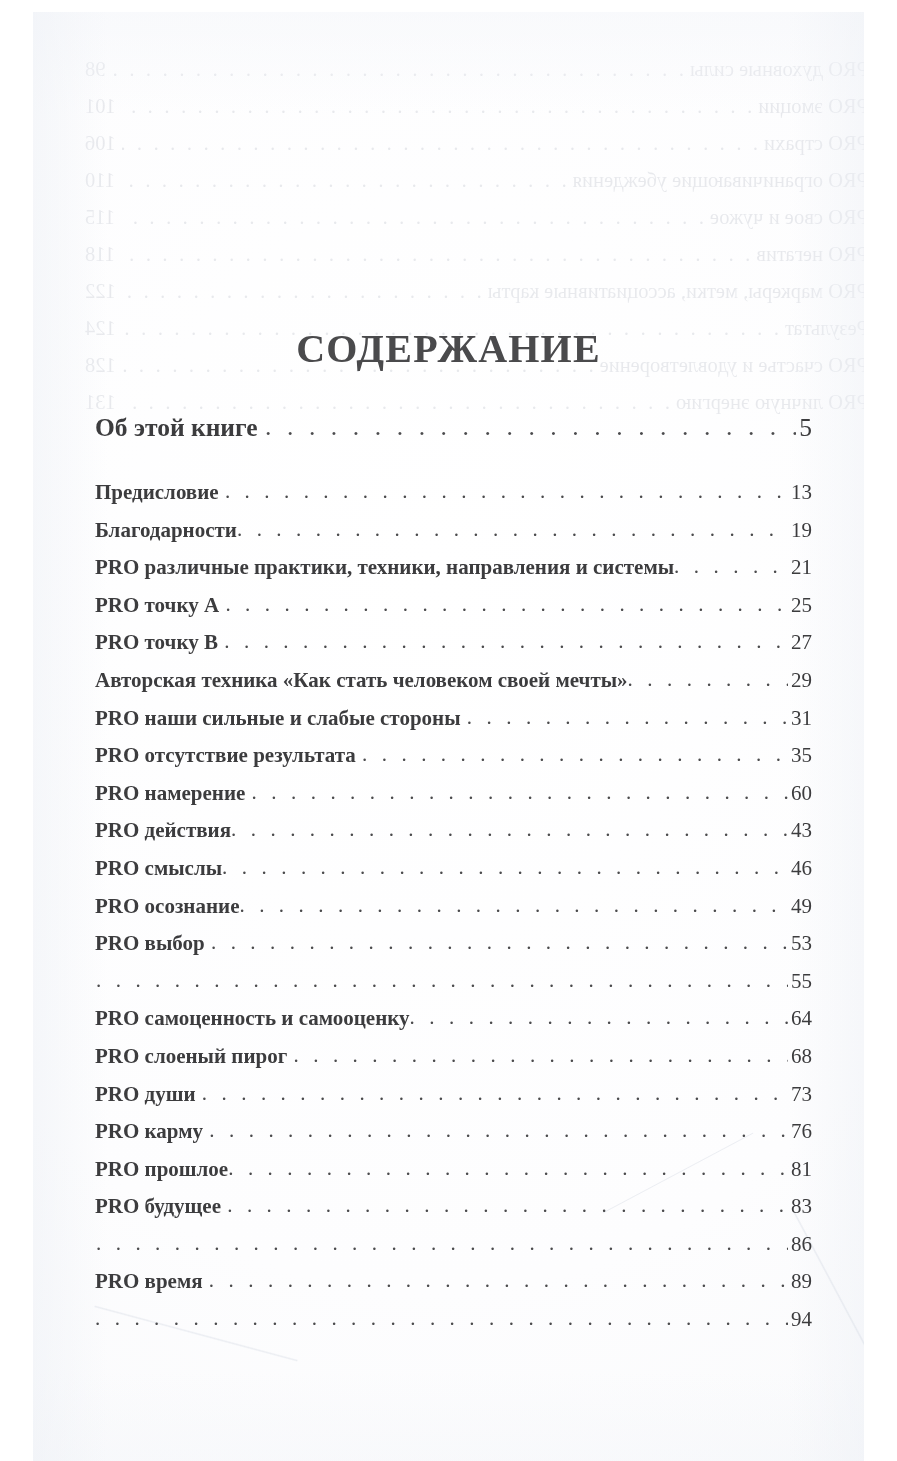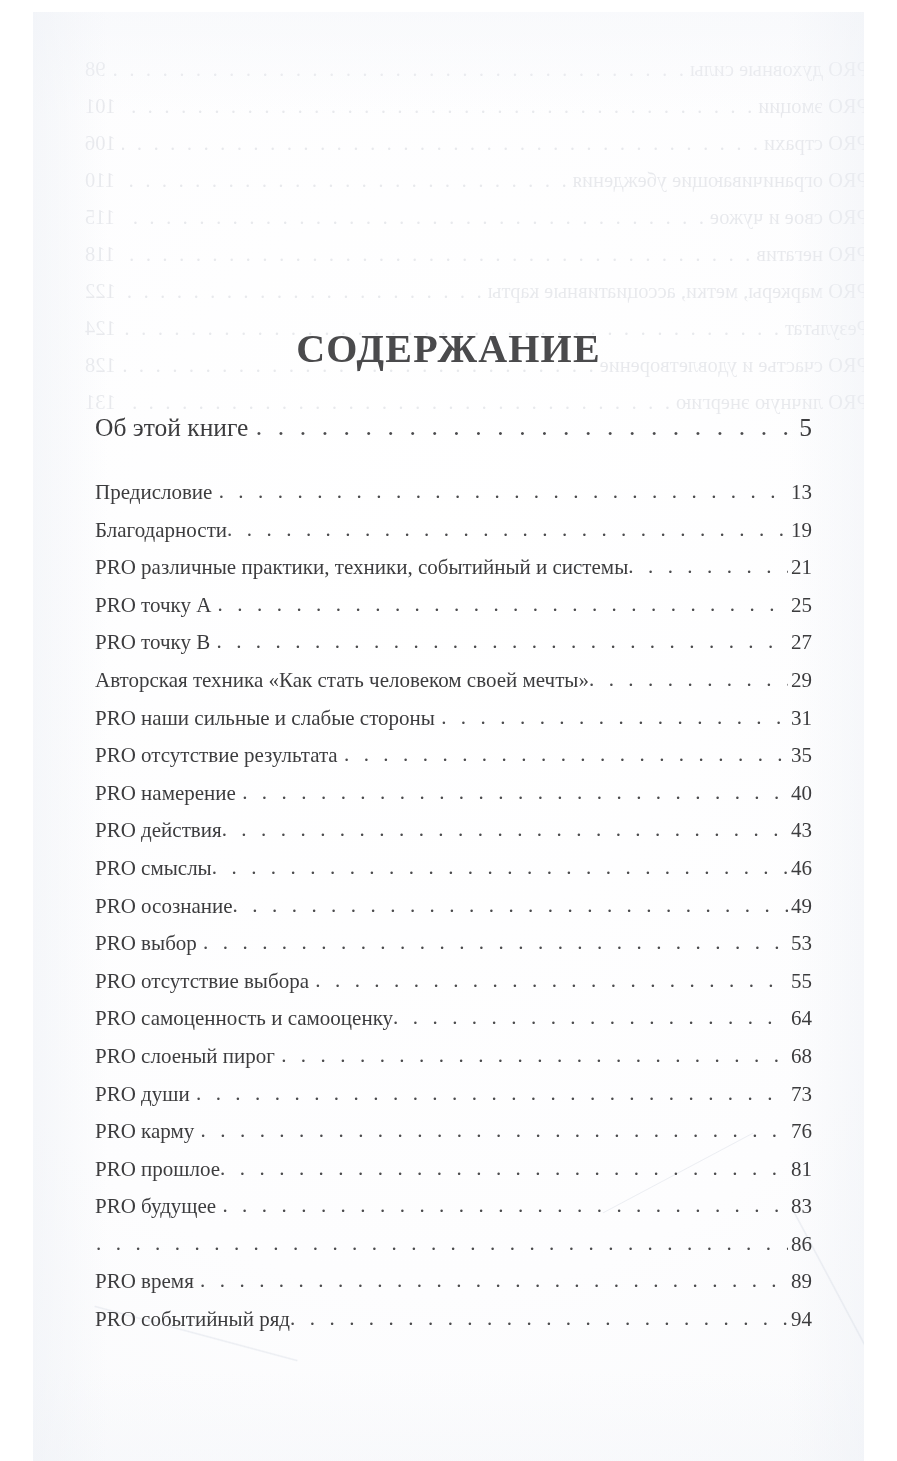"Об этой книге" .entry-label { font-weight: none -> bold }
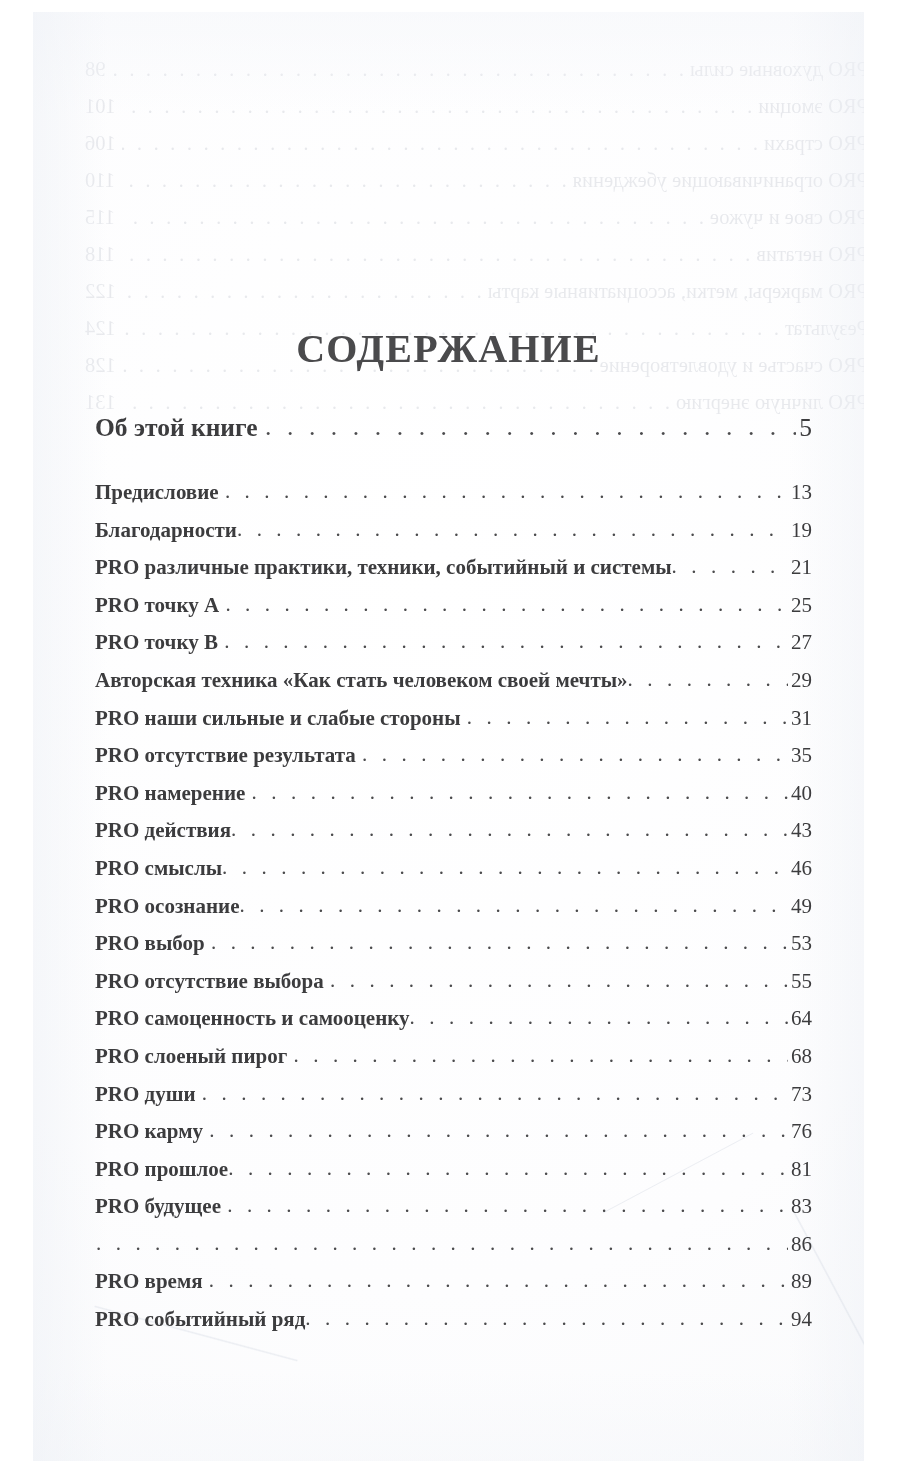"PRO различные практики, техники," span.entry-label { text: событийный -> направления }
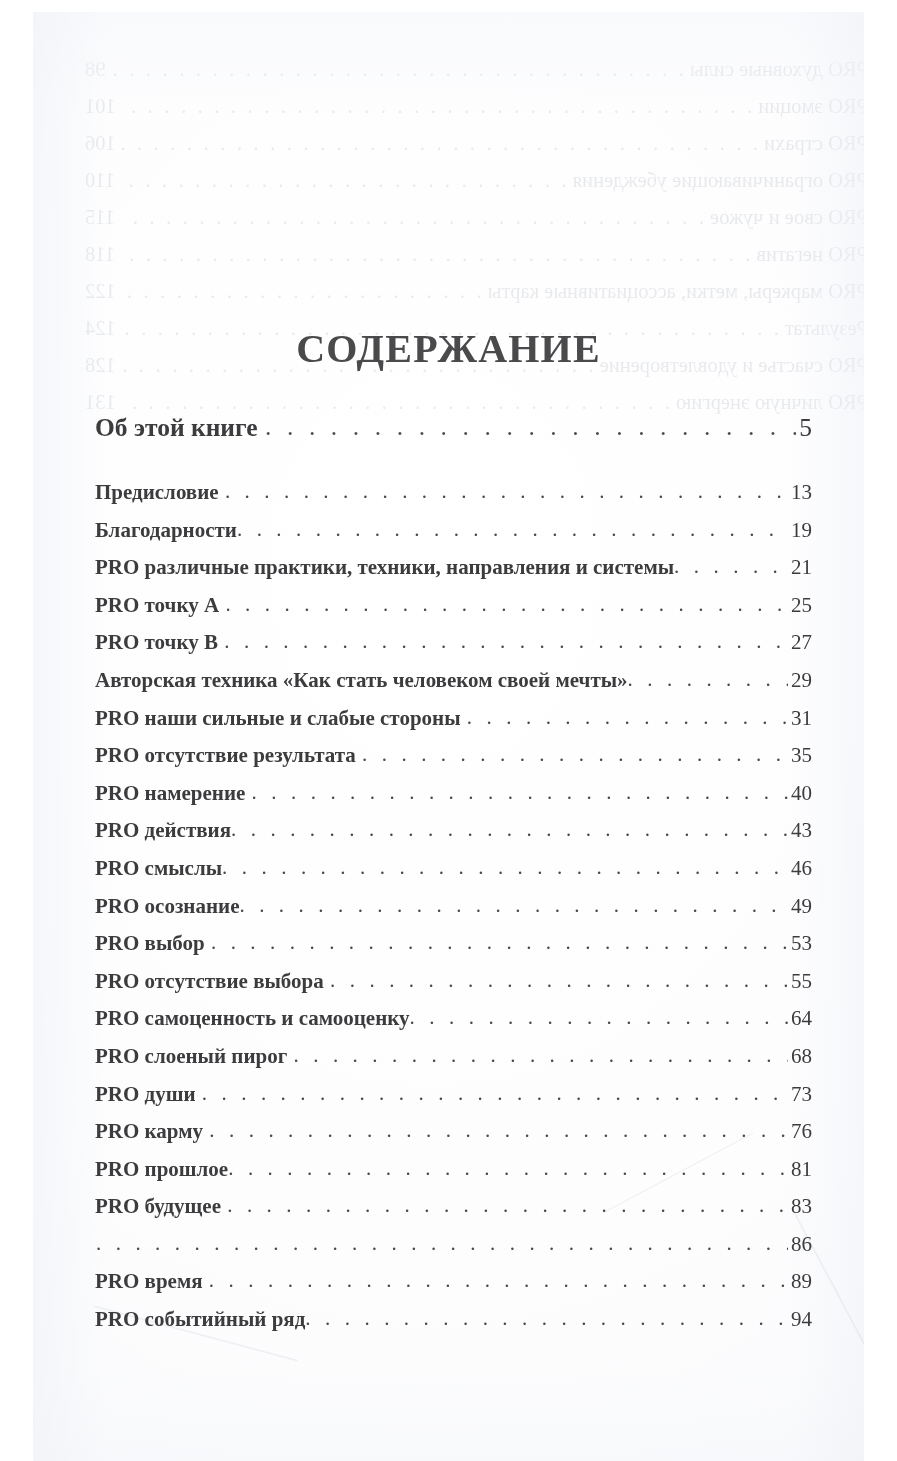"40" span.entry-page { text: 40 -> 60 }
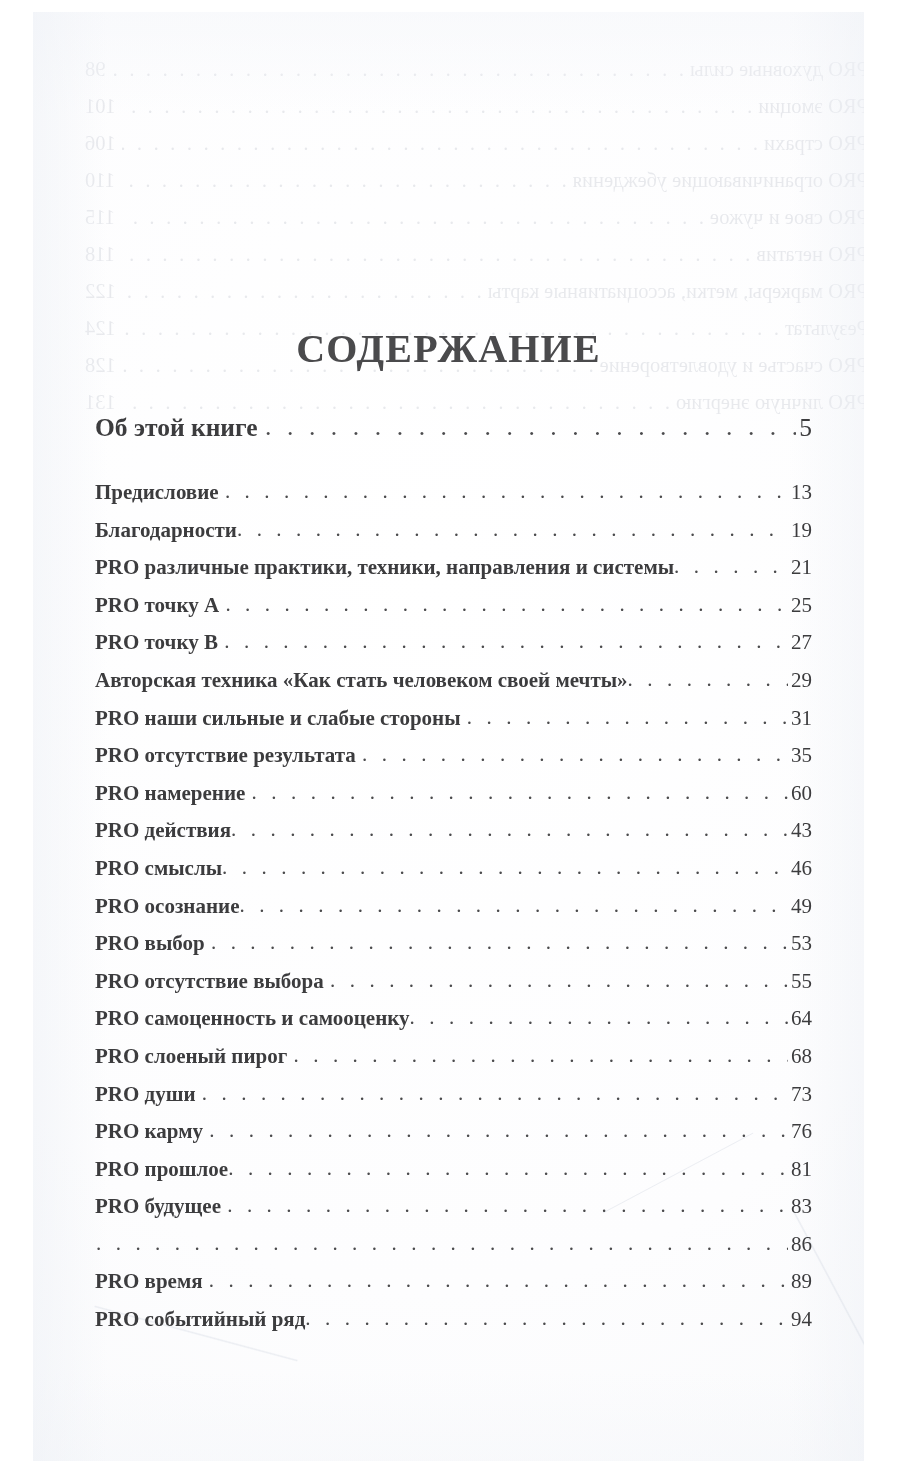"PRO отсутствие выбора" span.entry-label { html: <span>PRO отсутствие выбора&nbsp;</span> -> none }
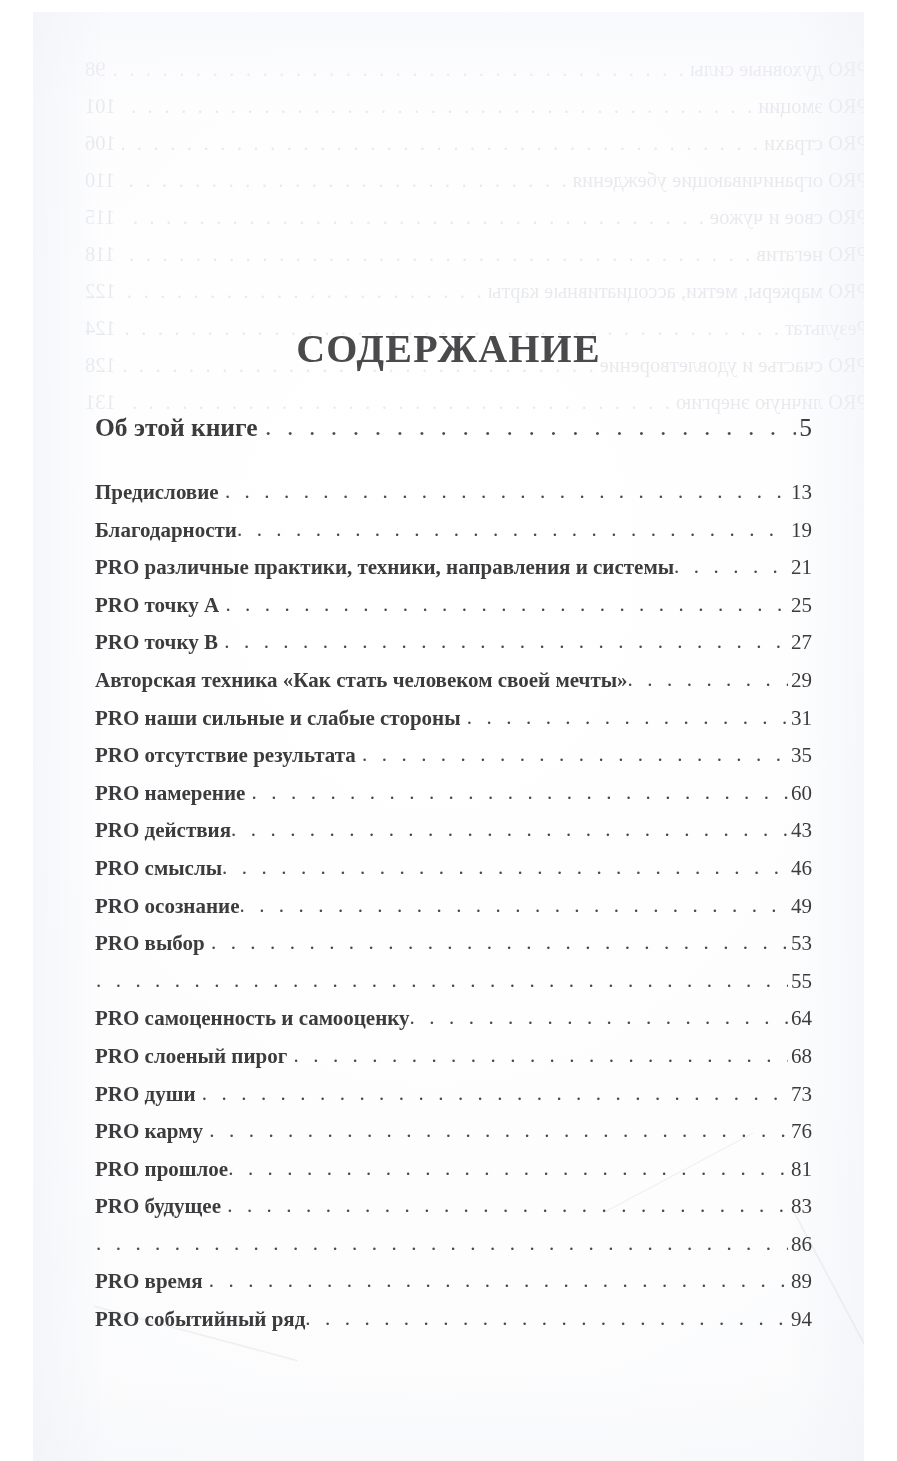"PRO событийный ряд" span.entry-label { html: <span>PRO событийный ряд</span> -> none }
